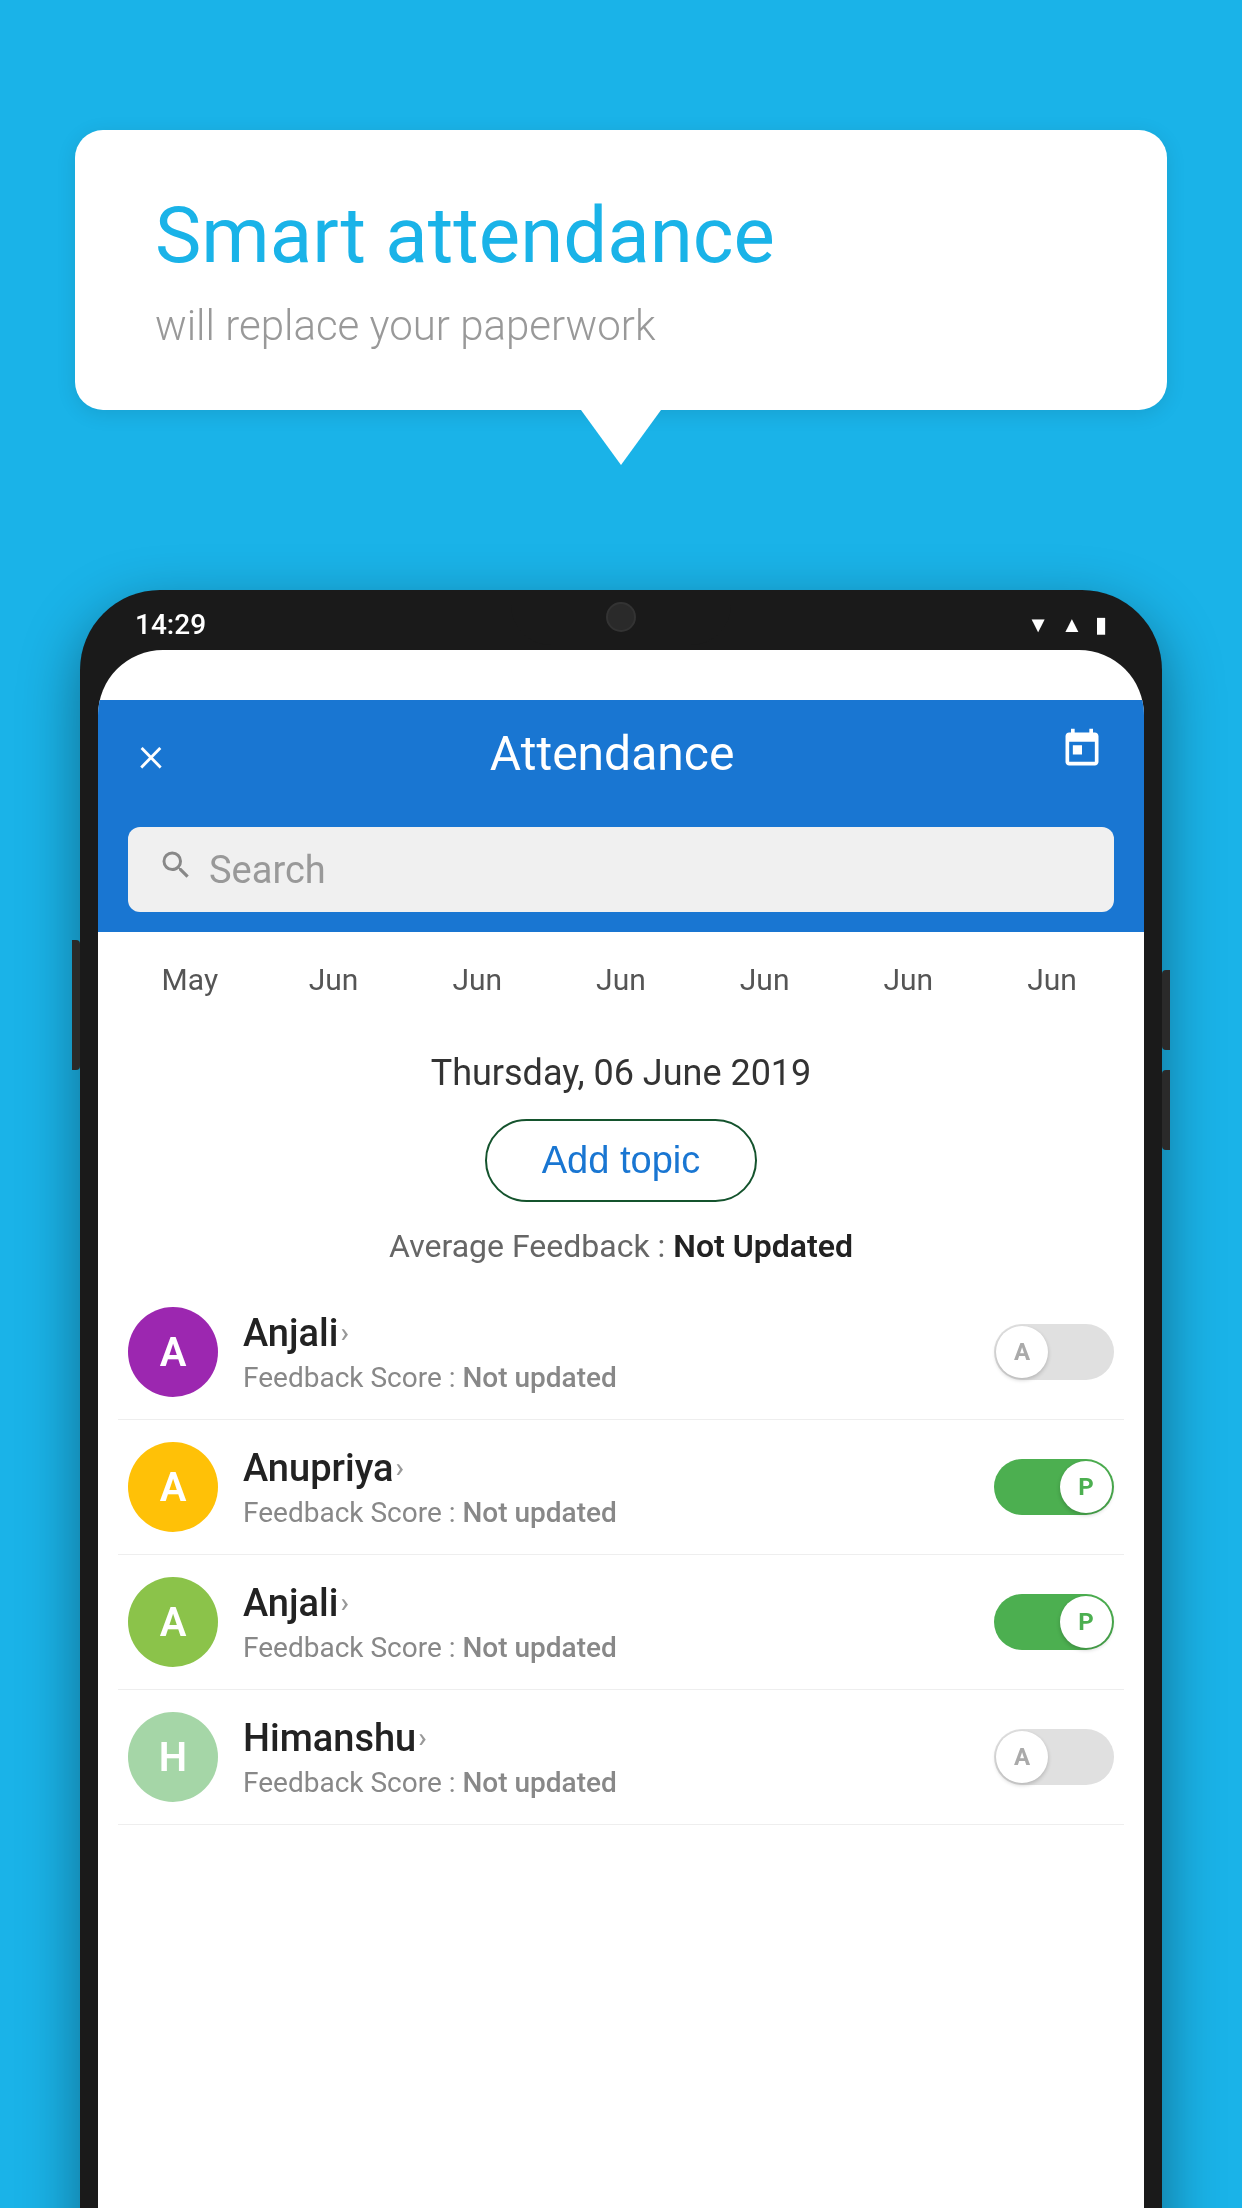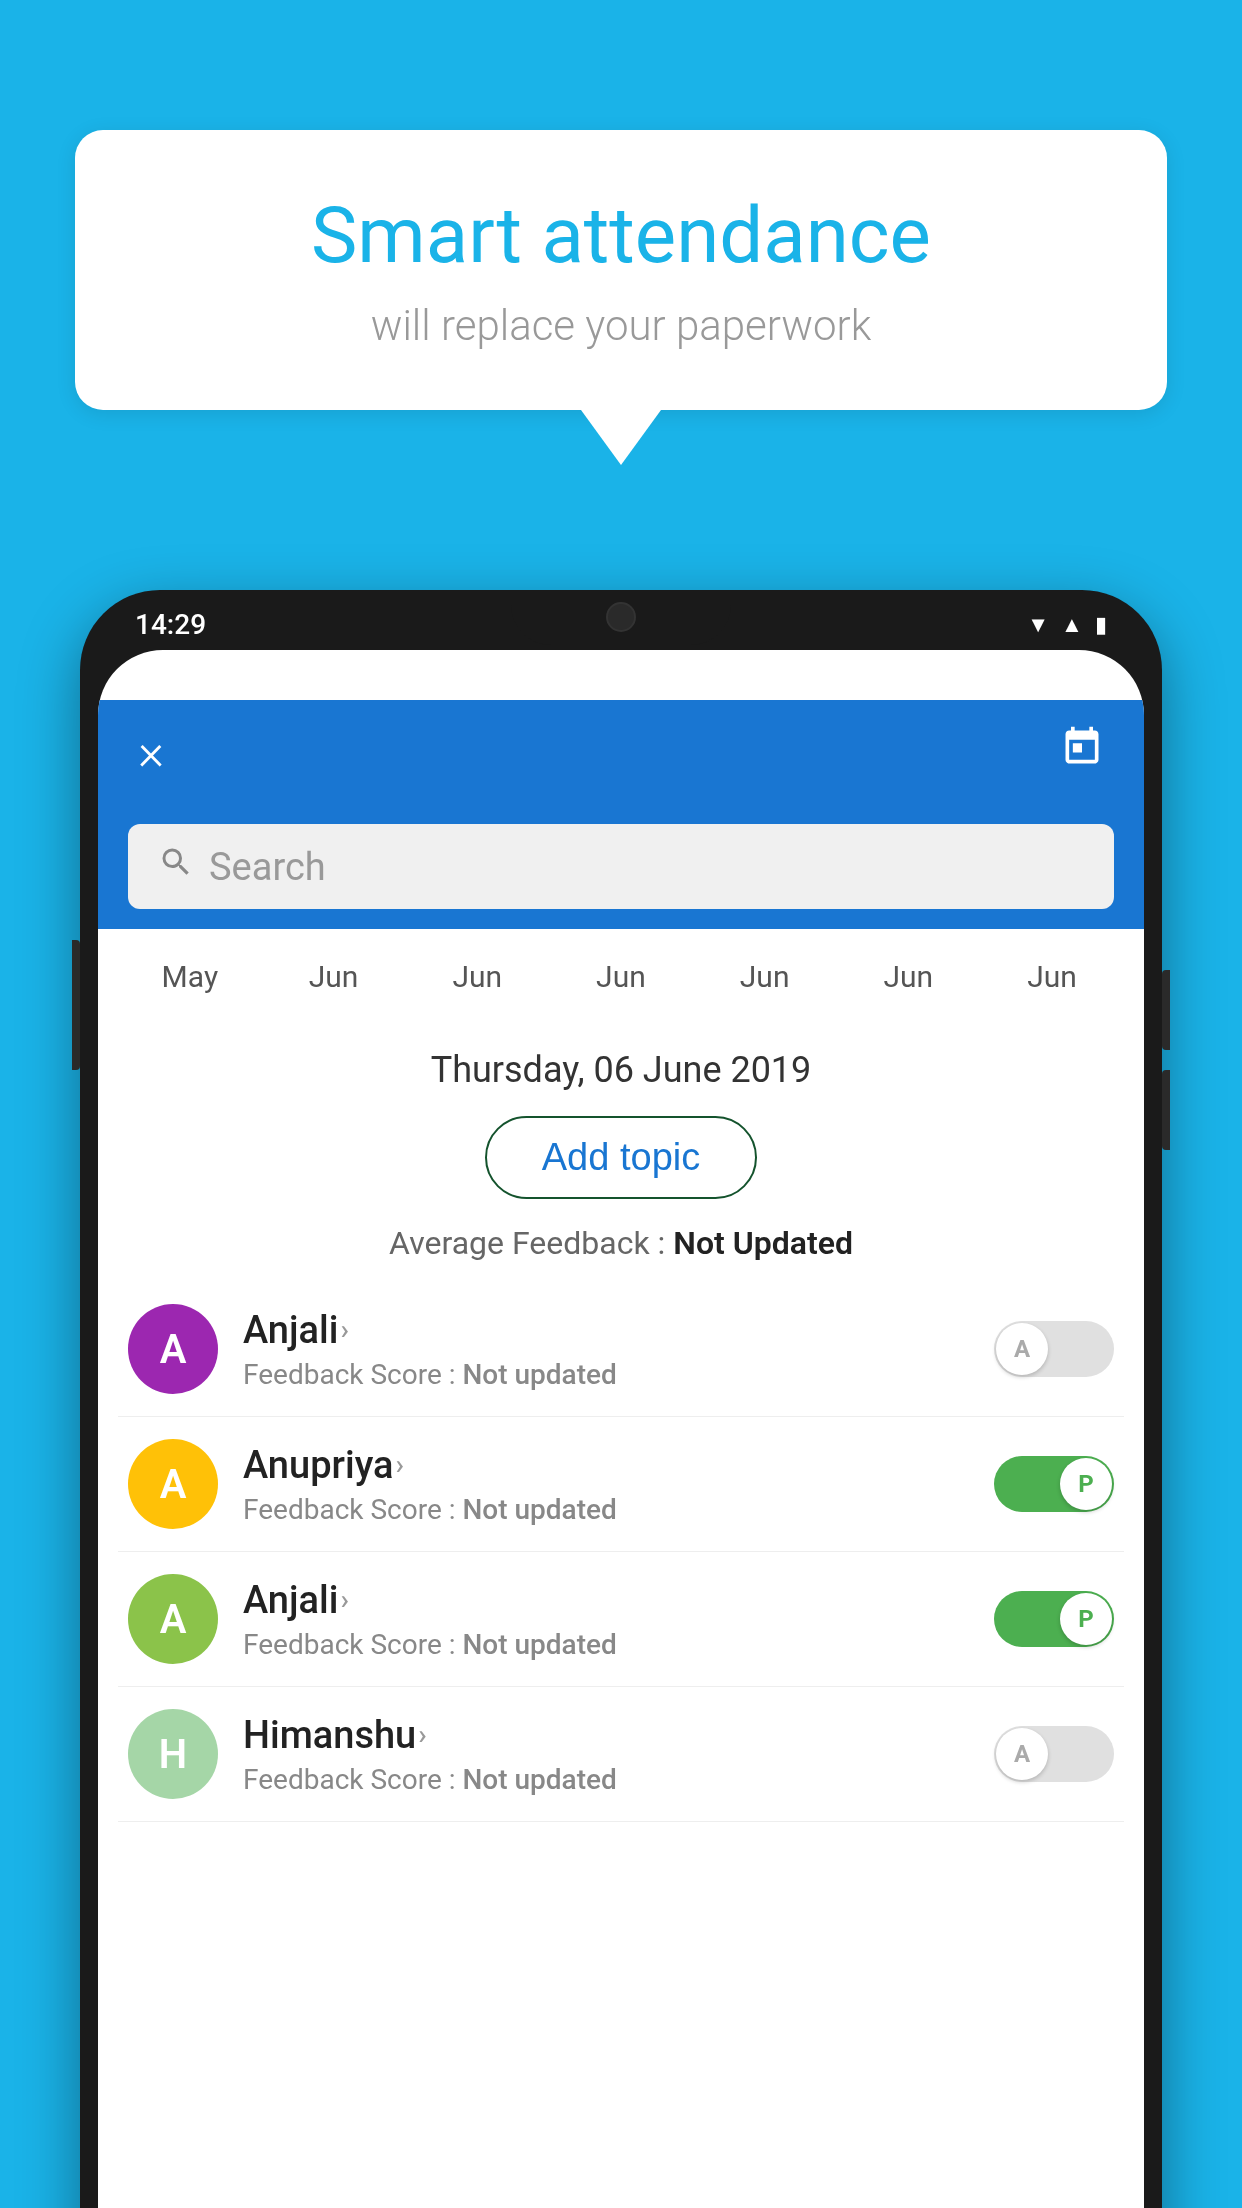"Smart attendance" .speech-bubble { text-align: center -> none }
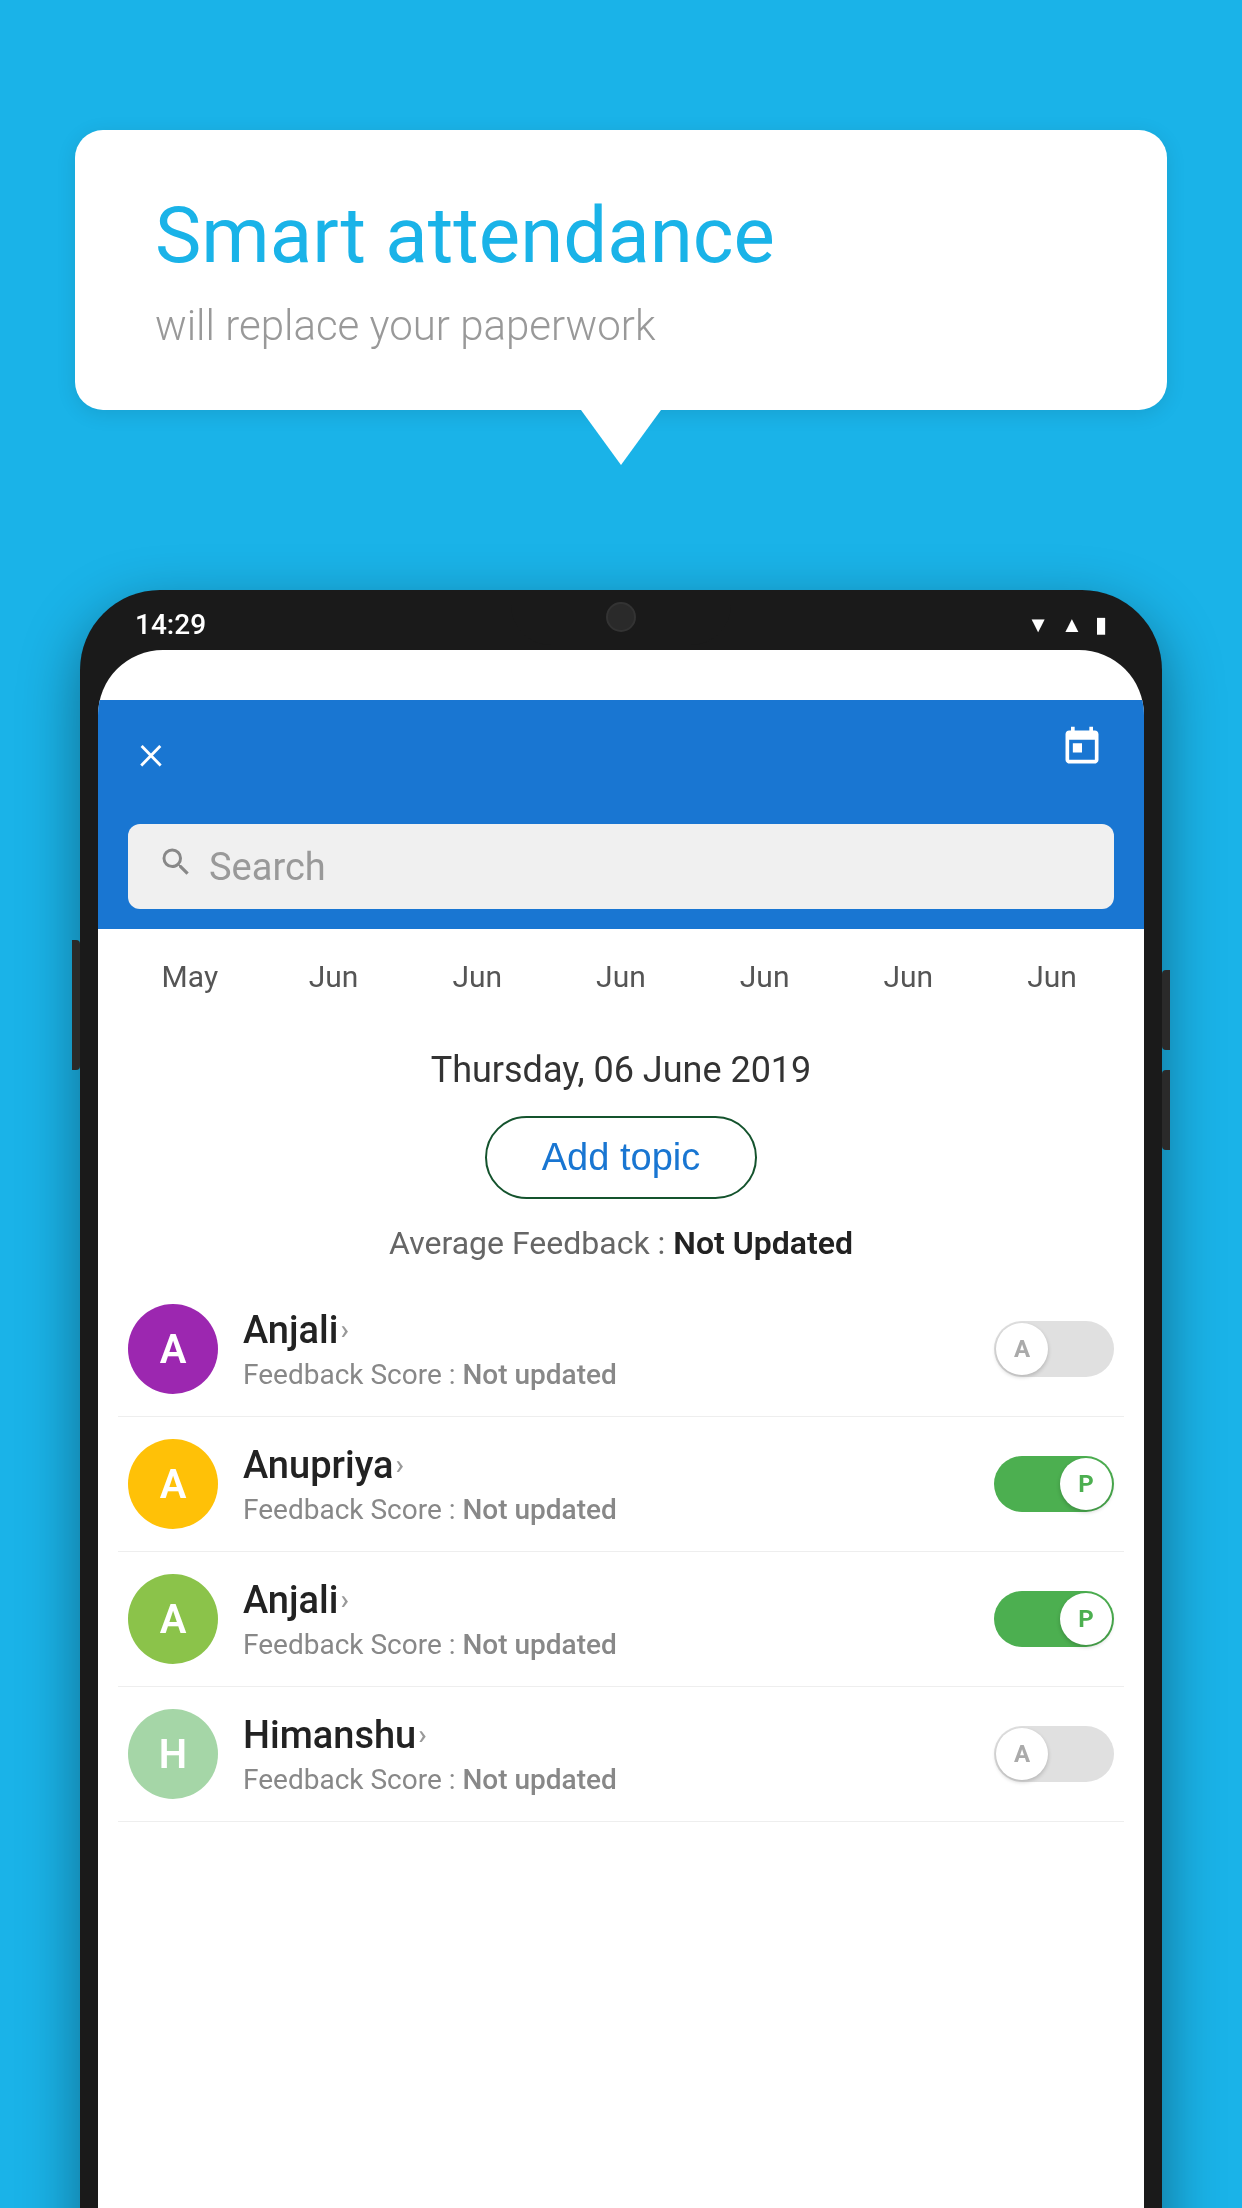"Attendance" div.header-title { html: none -> <div>Attendance</div> }
